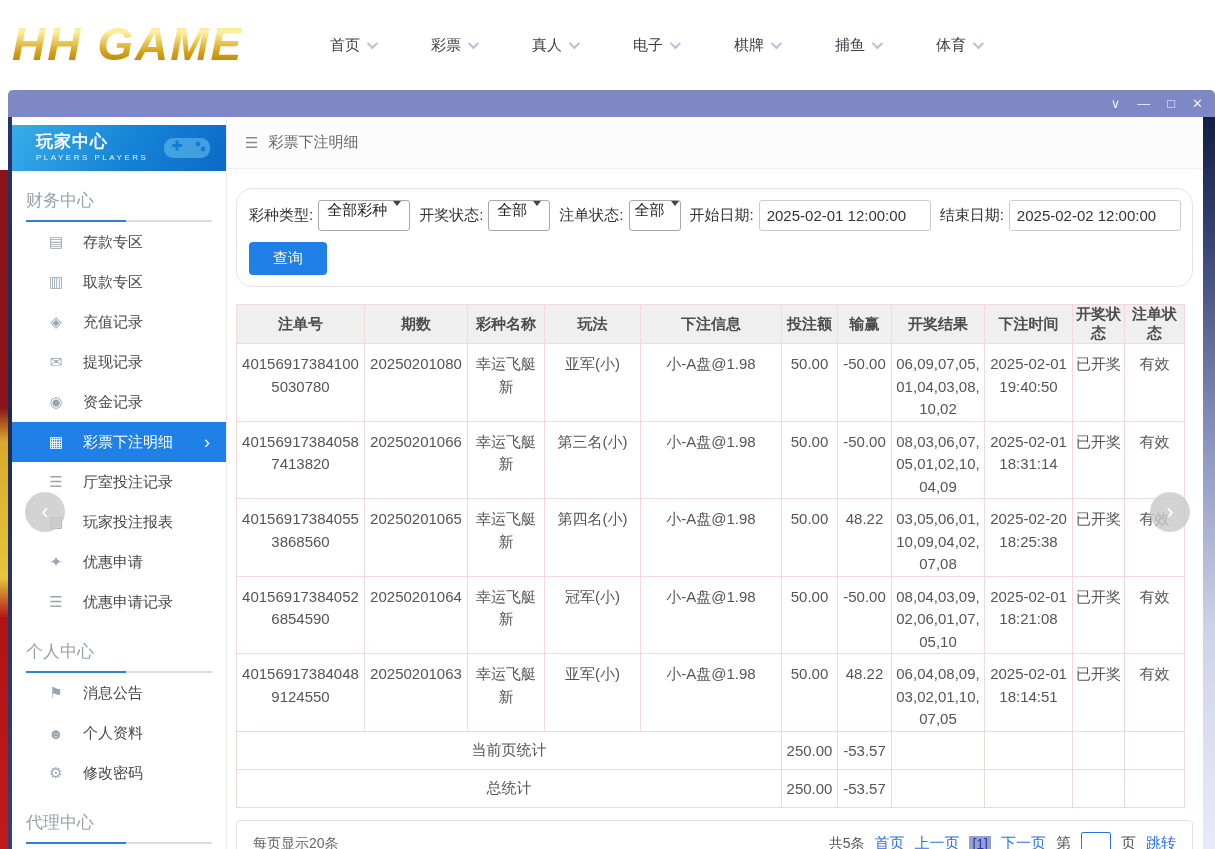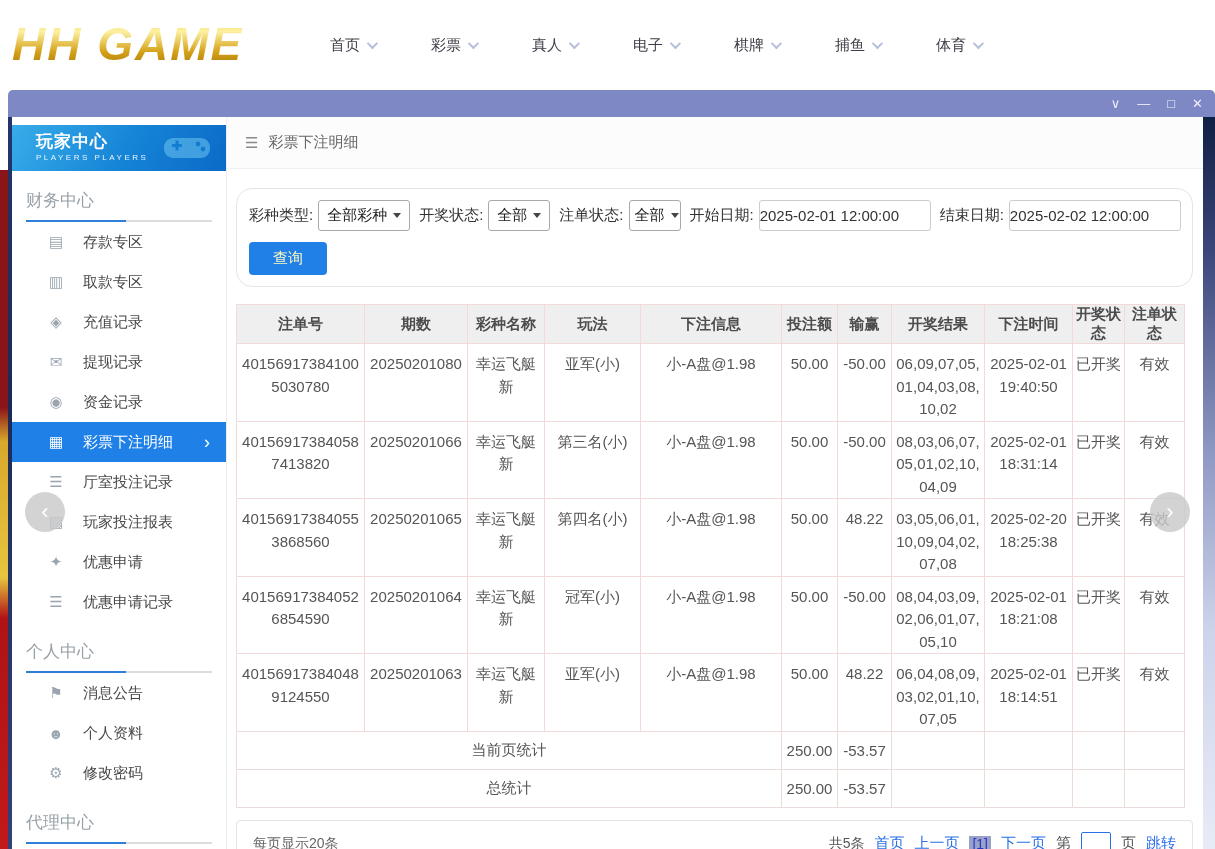"全部彩种" .selectbox { align-items: center -> none }
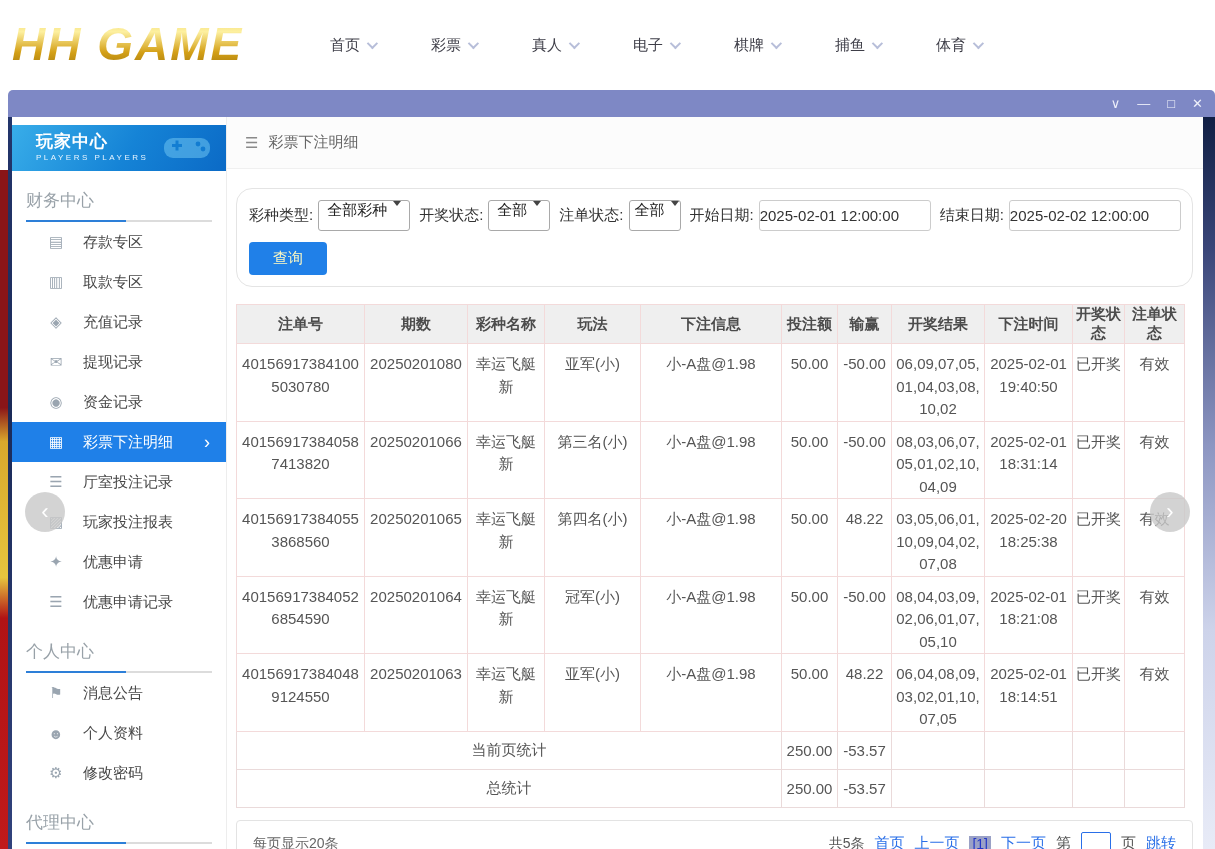"2025-02-01 12:00:00" .date-input { padding-left: 0 -> 7px }
